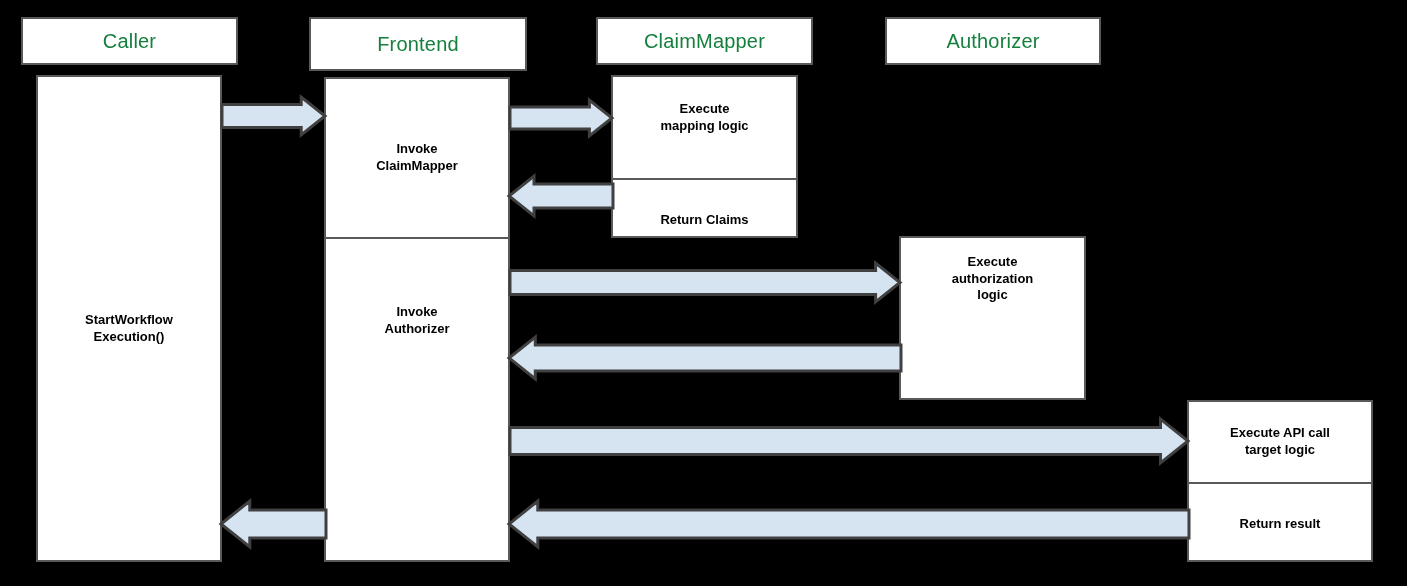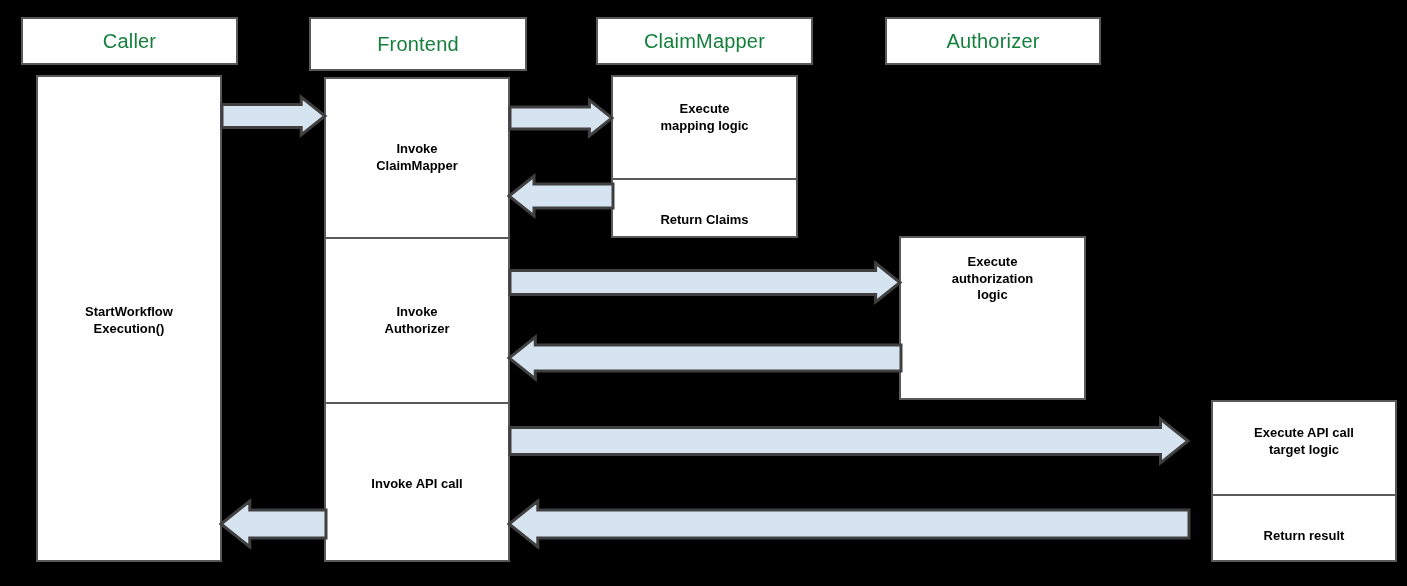"StartWorkflow" div.act-seg { top: 0px -> 8px }
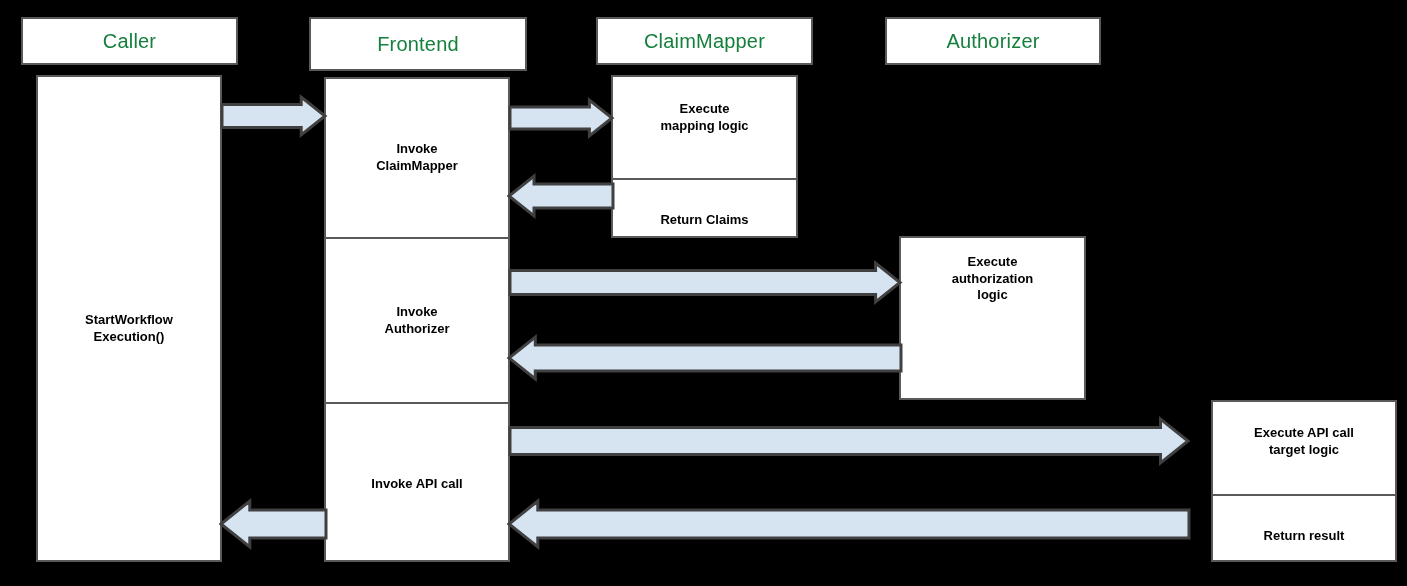"Execute API call" div.activation { margin-left: 24px -> none }
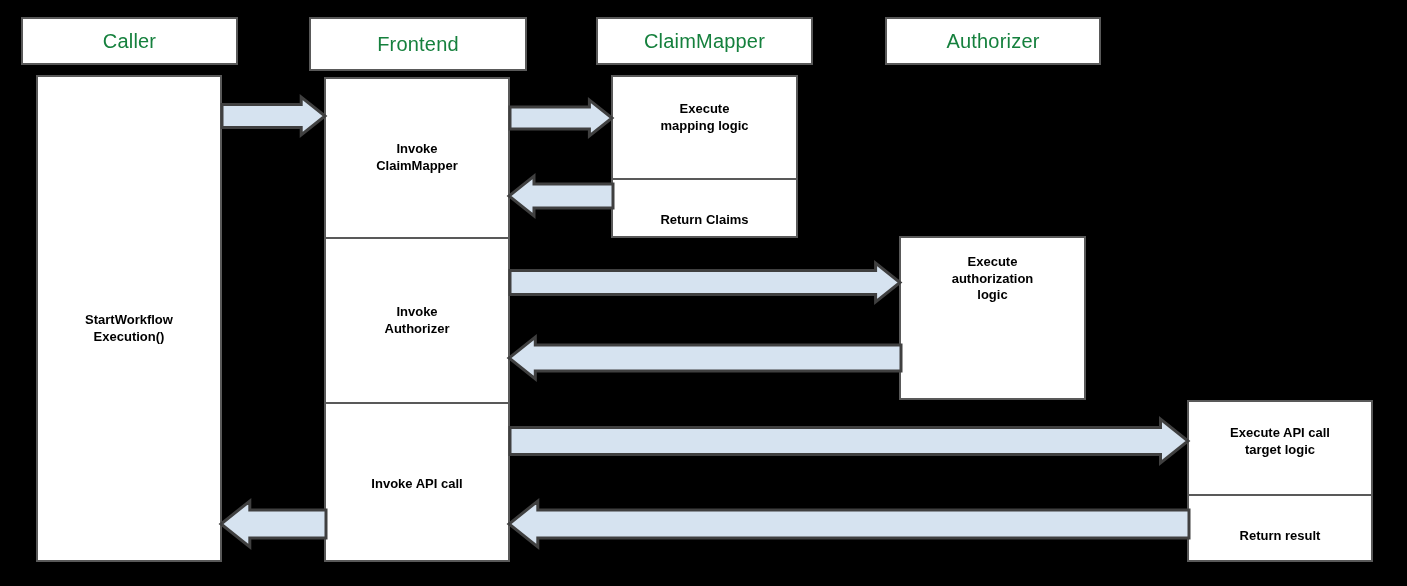"Invoke API call" div.act-seg { html: <div>Invoke API call</div> -> none }
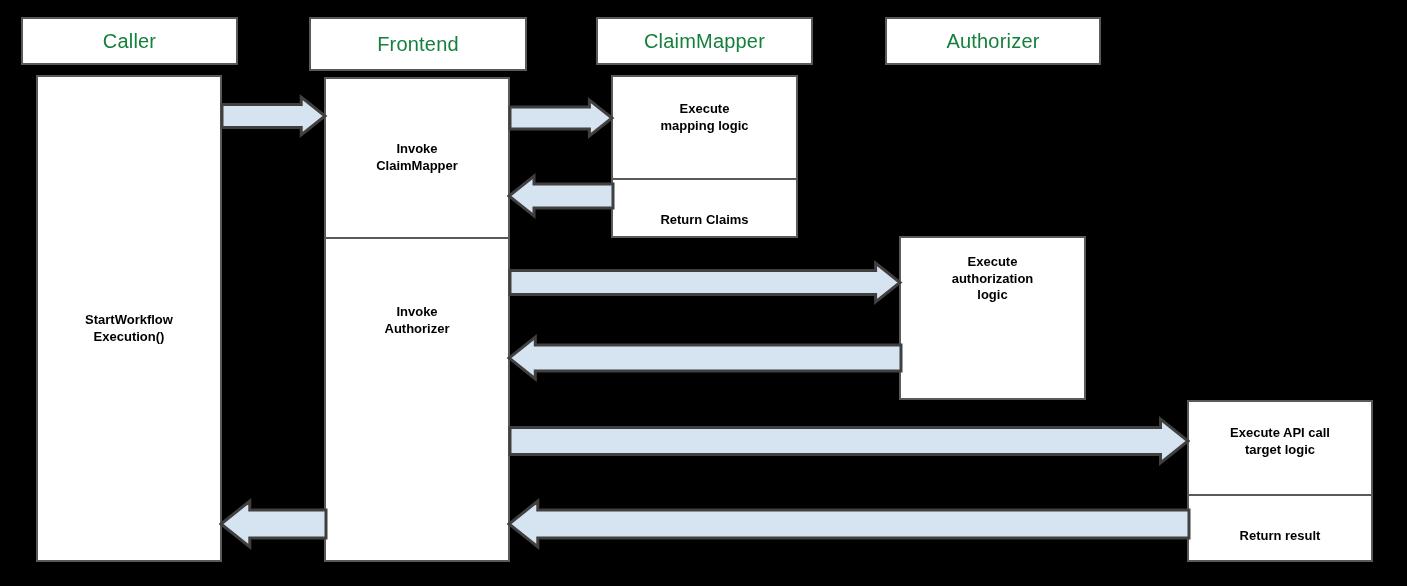"Return result" div.act-seg { top: 92px -> 80px }
